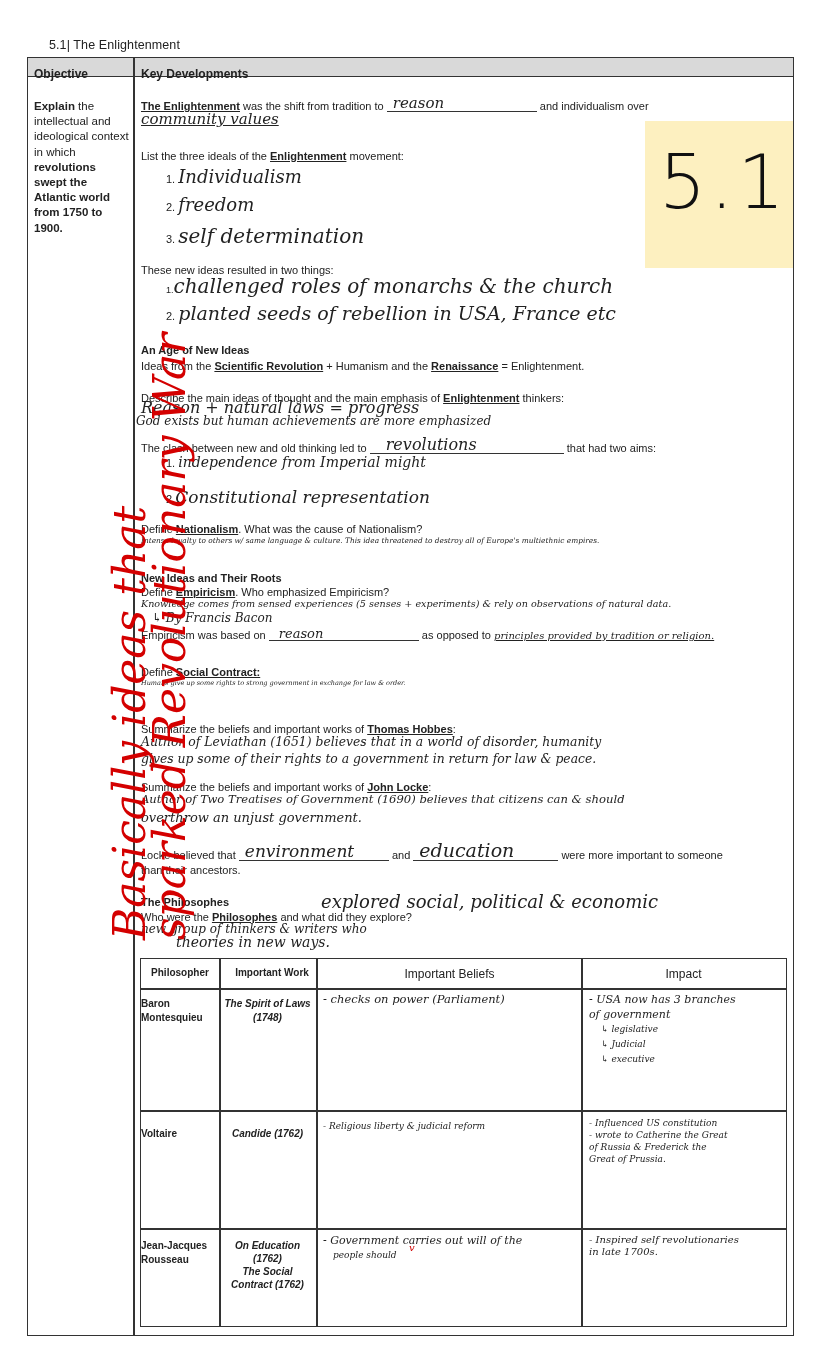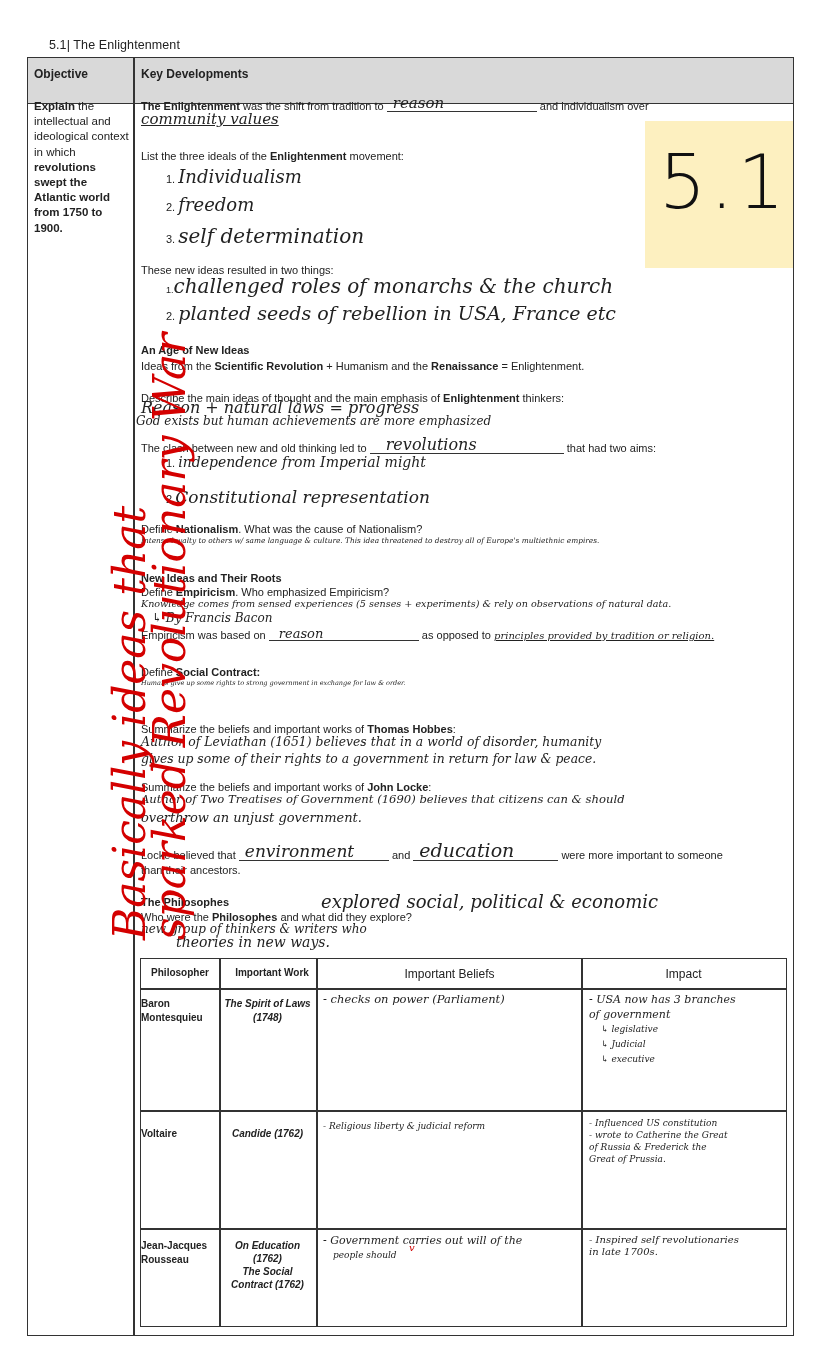"Objective" .hdr { height: 46px -> 19px }
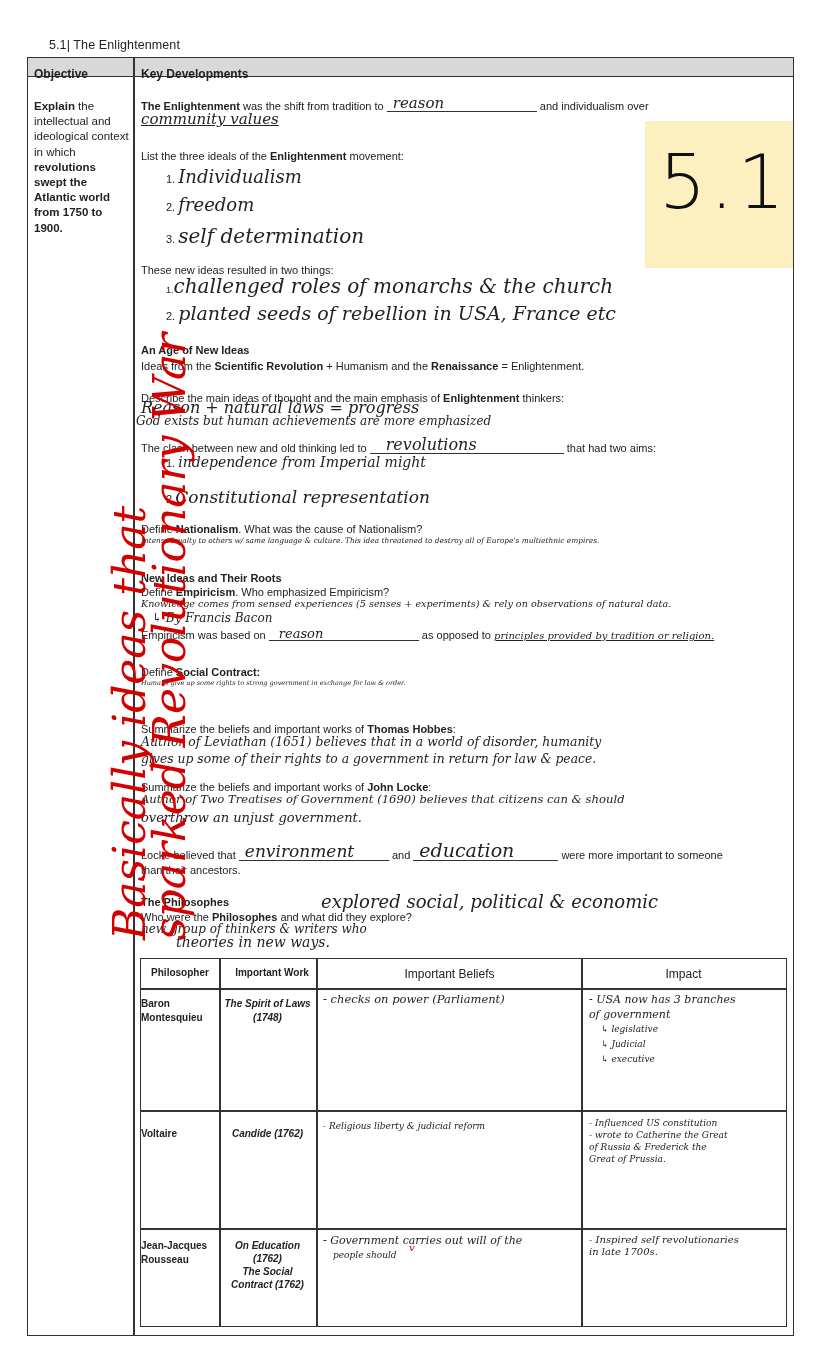"The Enlightenment" .q b { text-decoration: none -> underline }
